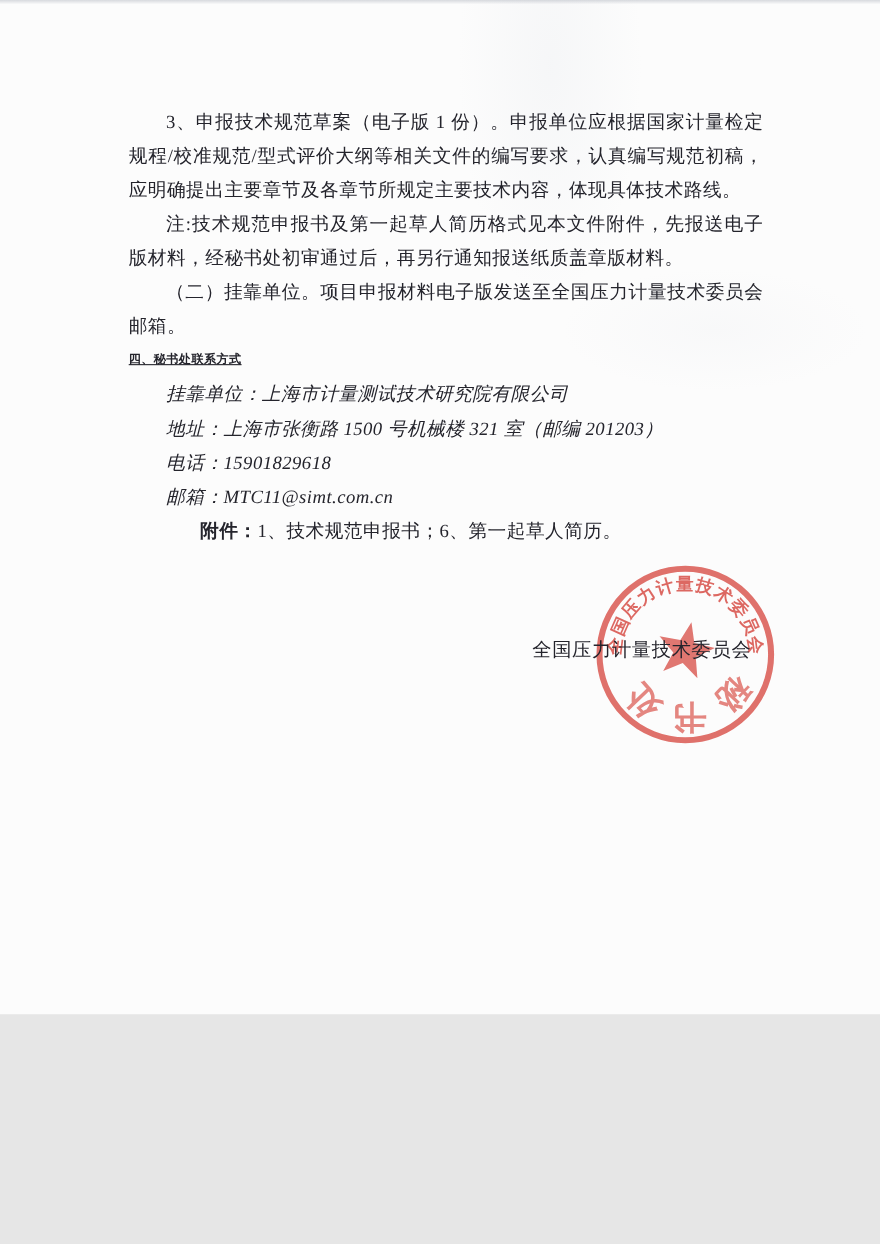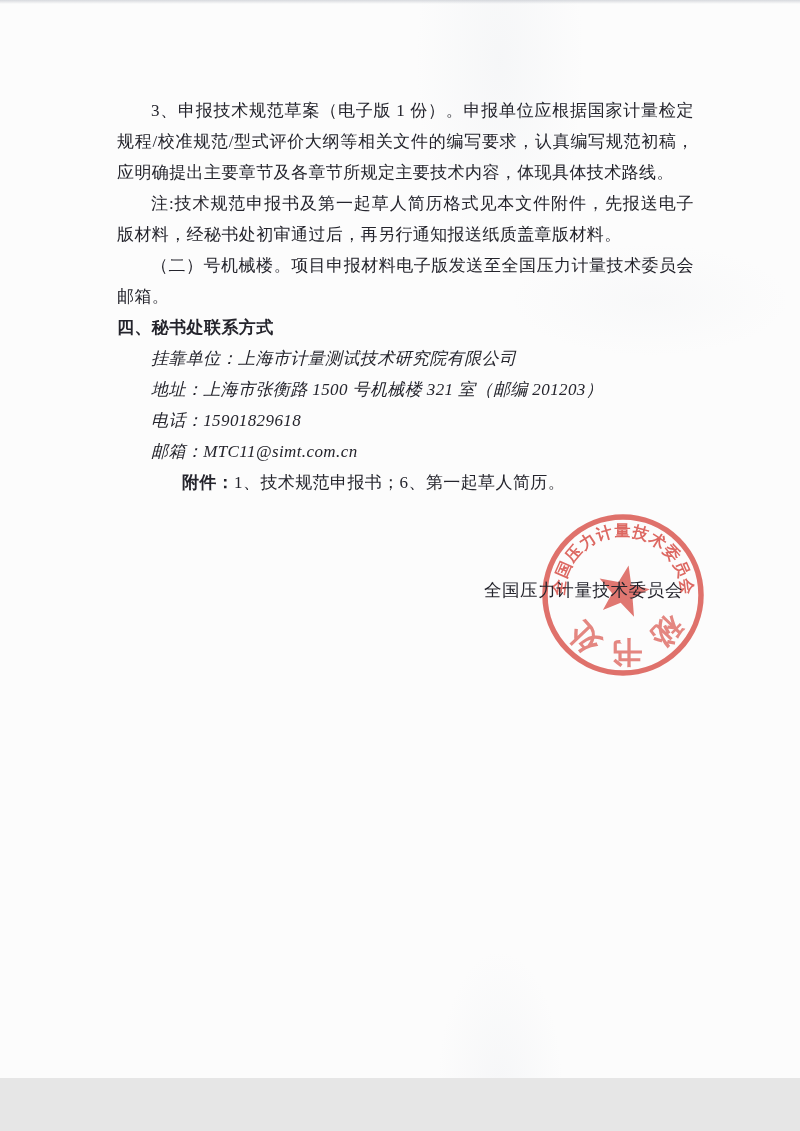"3、申报技术规范草案（电子版 1" .page { height: 1078px -> 922px }
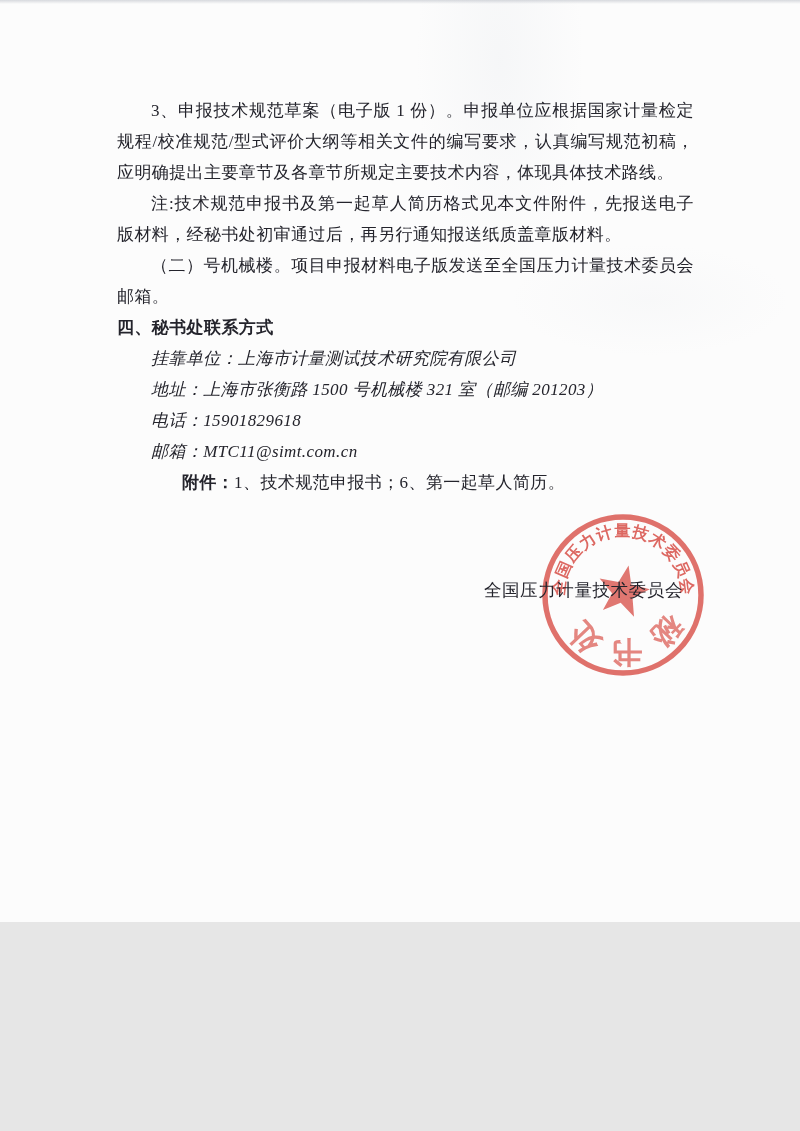"（二）号机械楼。项目申报材料电子版发送至全国压力计量技术委员会邮箱。" p.para { text: 号机械楼 -> 挂靠单位 }
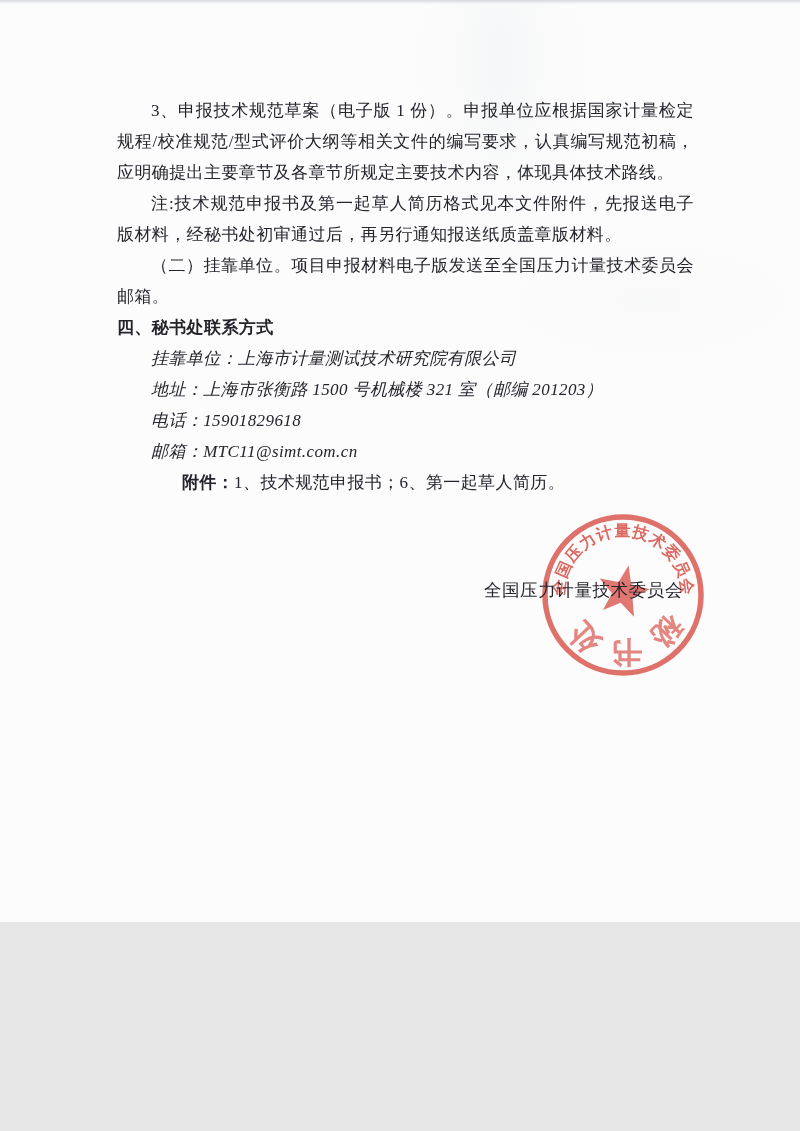"四、秘书处联系方式" .sec-heading { font-size: 17px -> 11px; text-decoration: none -> underline }
